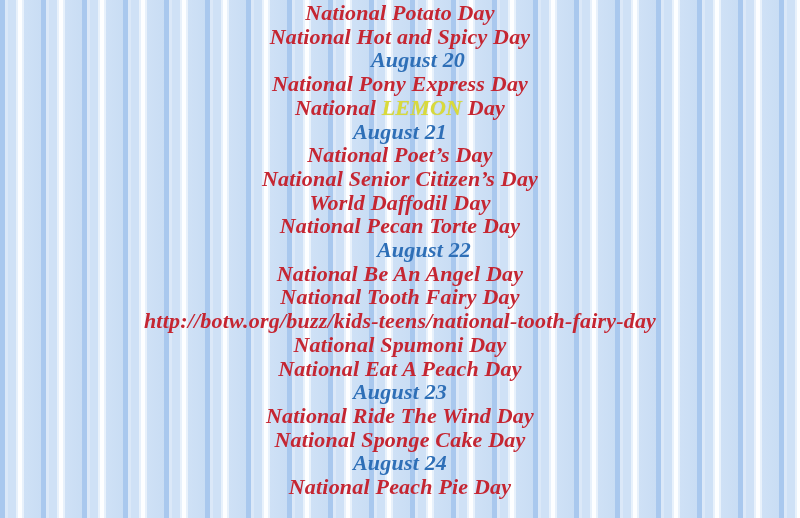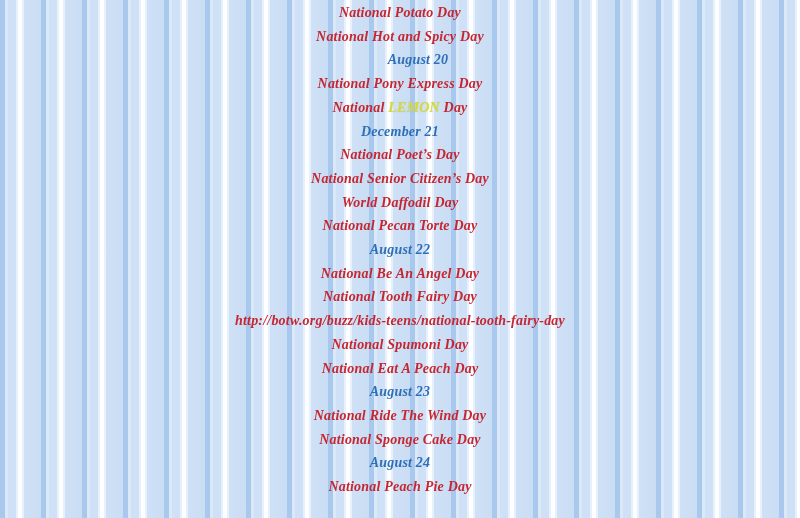"National Potato Day" .line { font-size: 14px -> 22px }
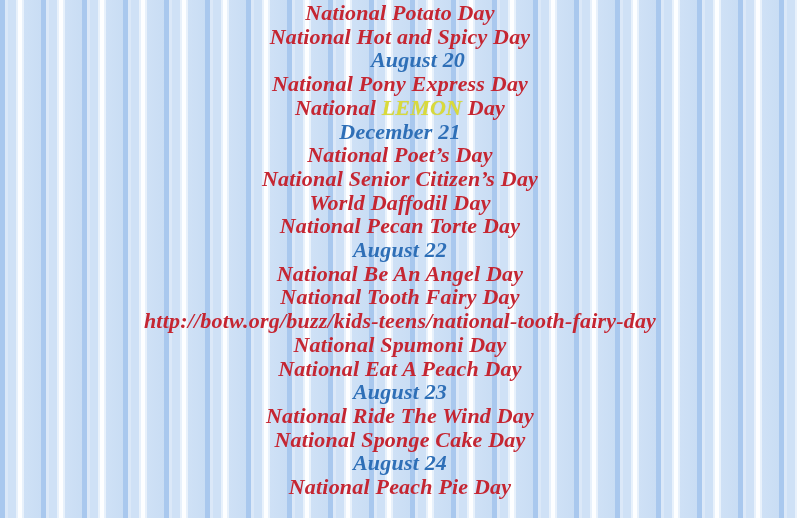"December 21" span.seg { text: December -> August }
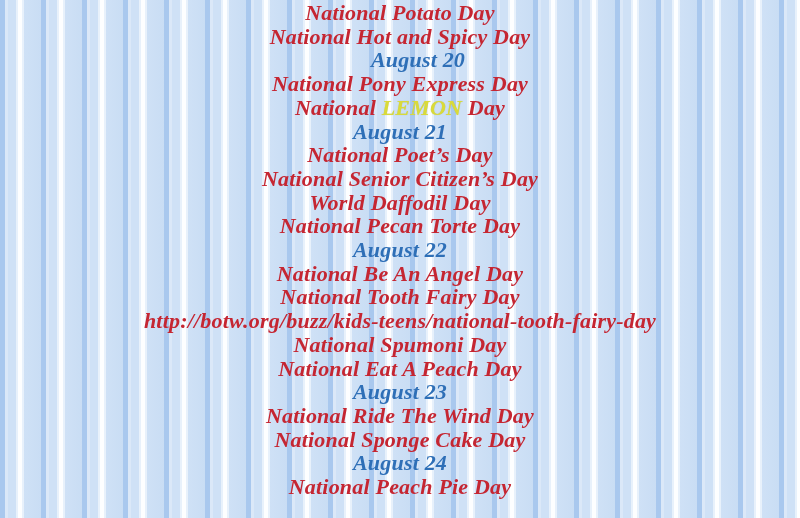"August 22" span.seg { padding-left: none -> 48px }
